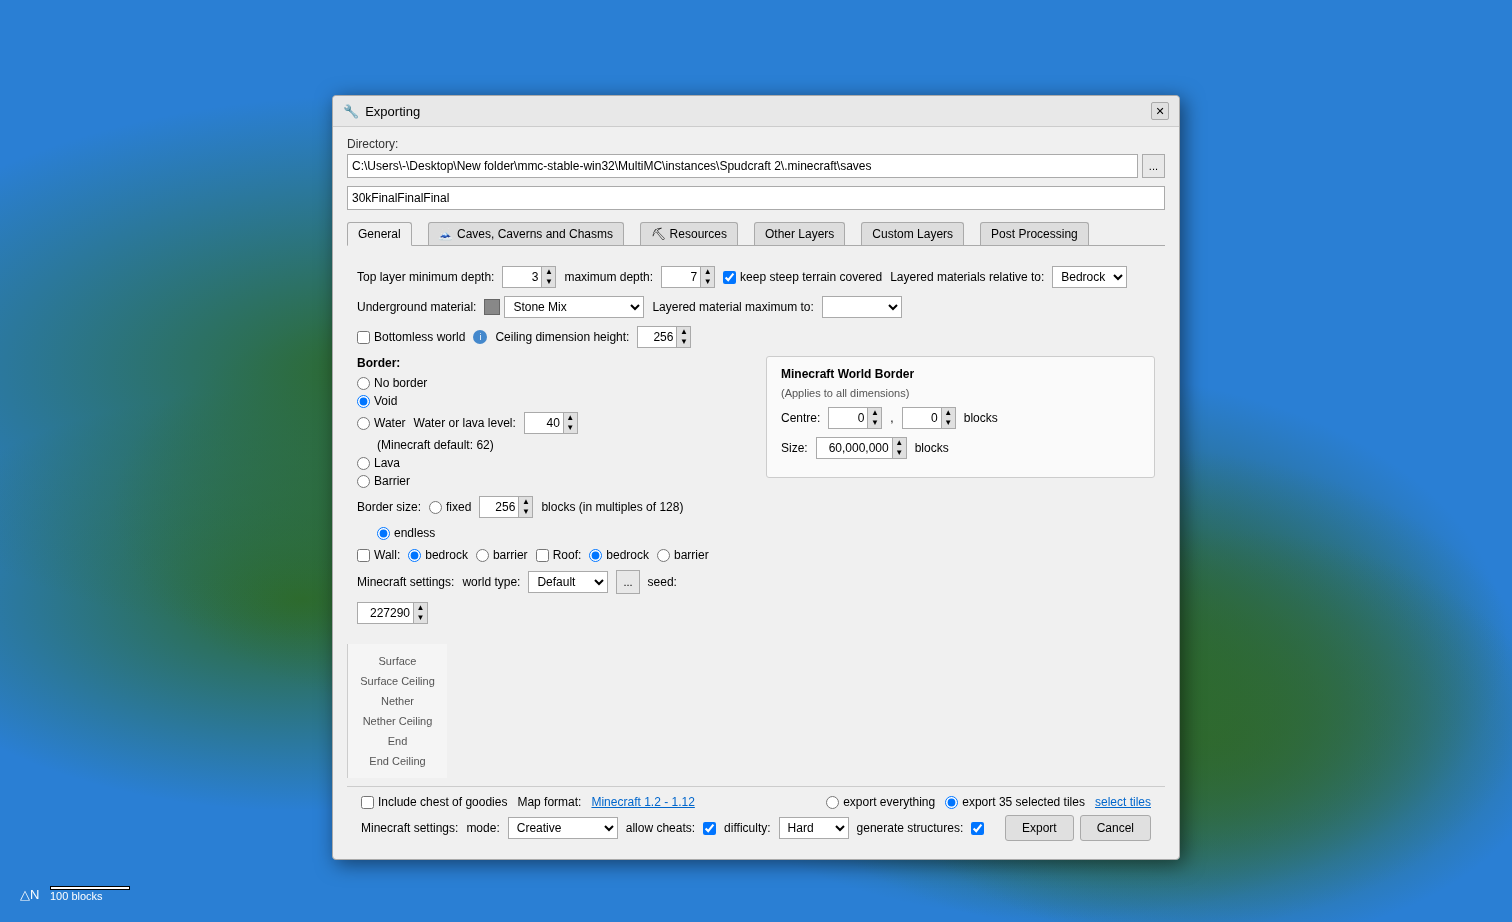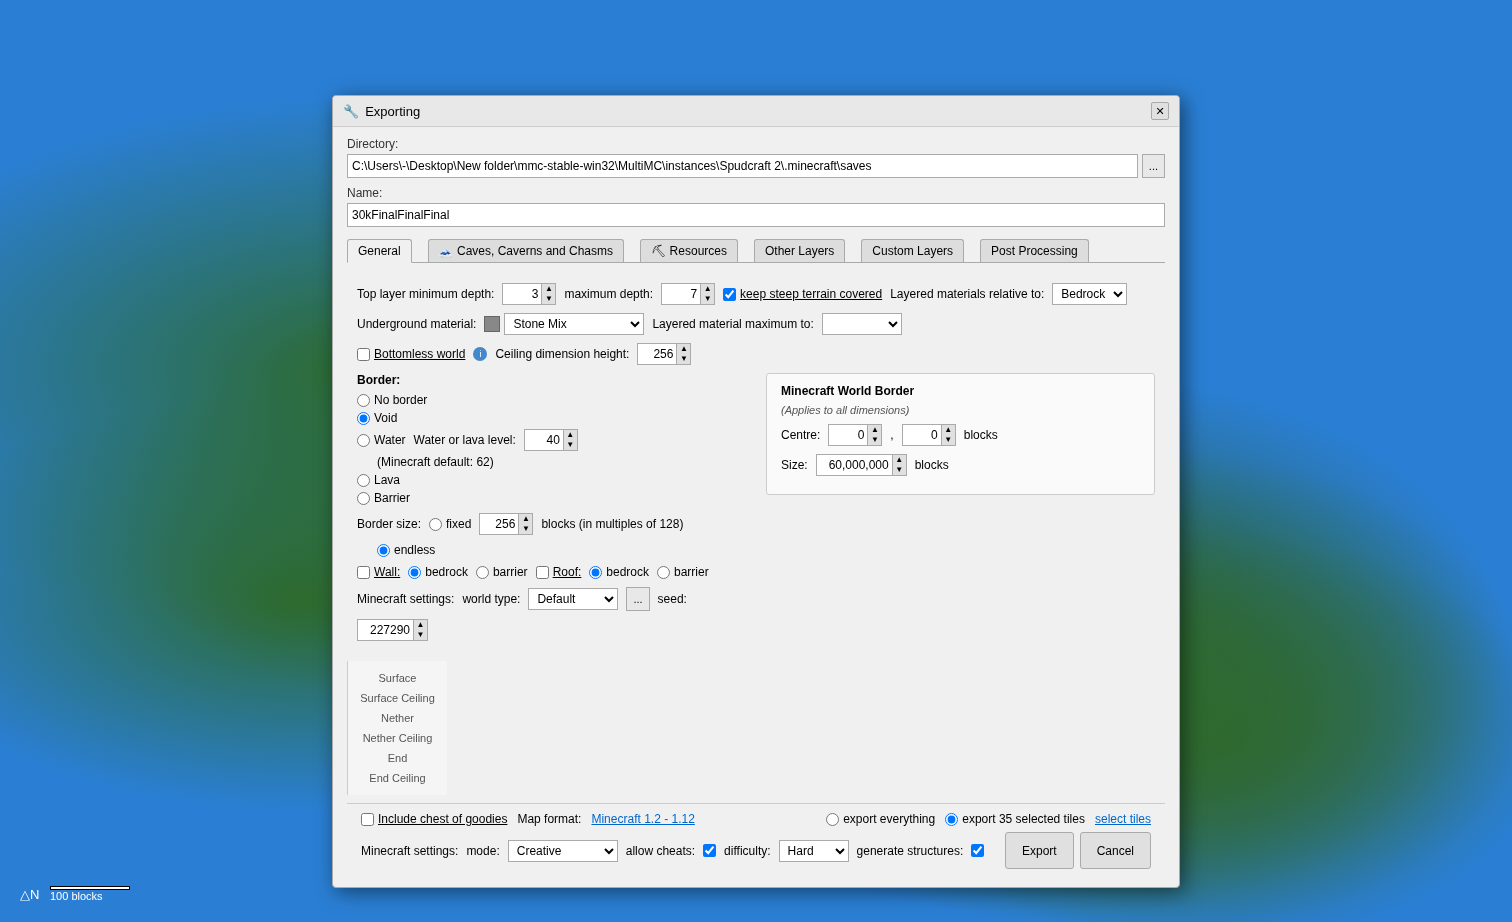"Name:" label.field-label { html: <label>Name:</label> -> none }
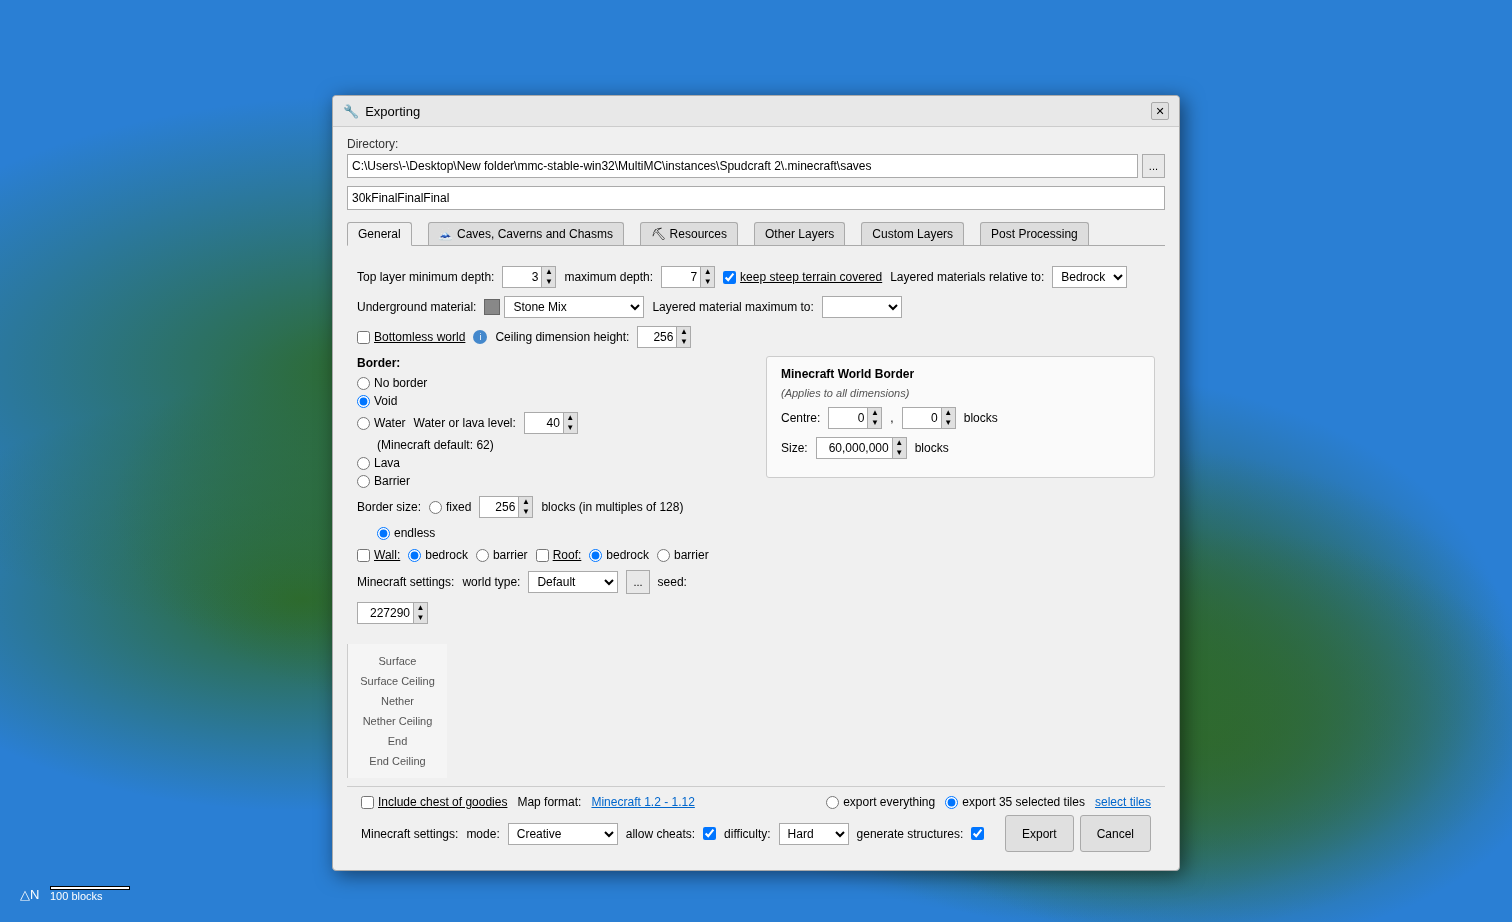"keep steep terrain covered" .checkbox-label { text-decoration: underline -> none }
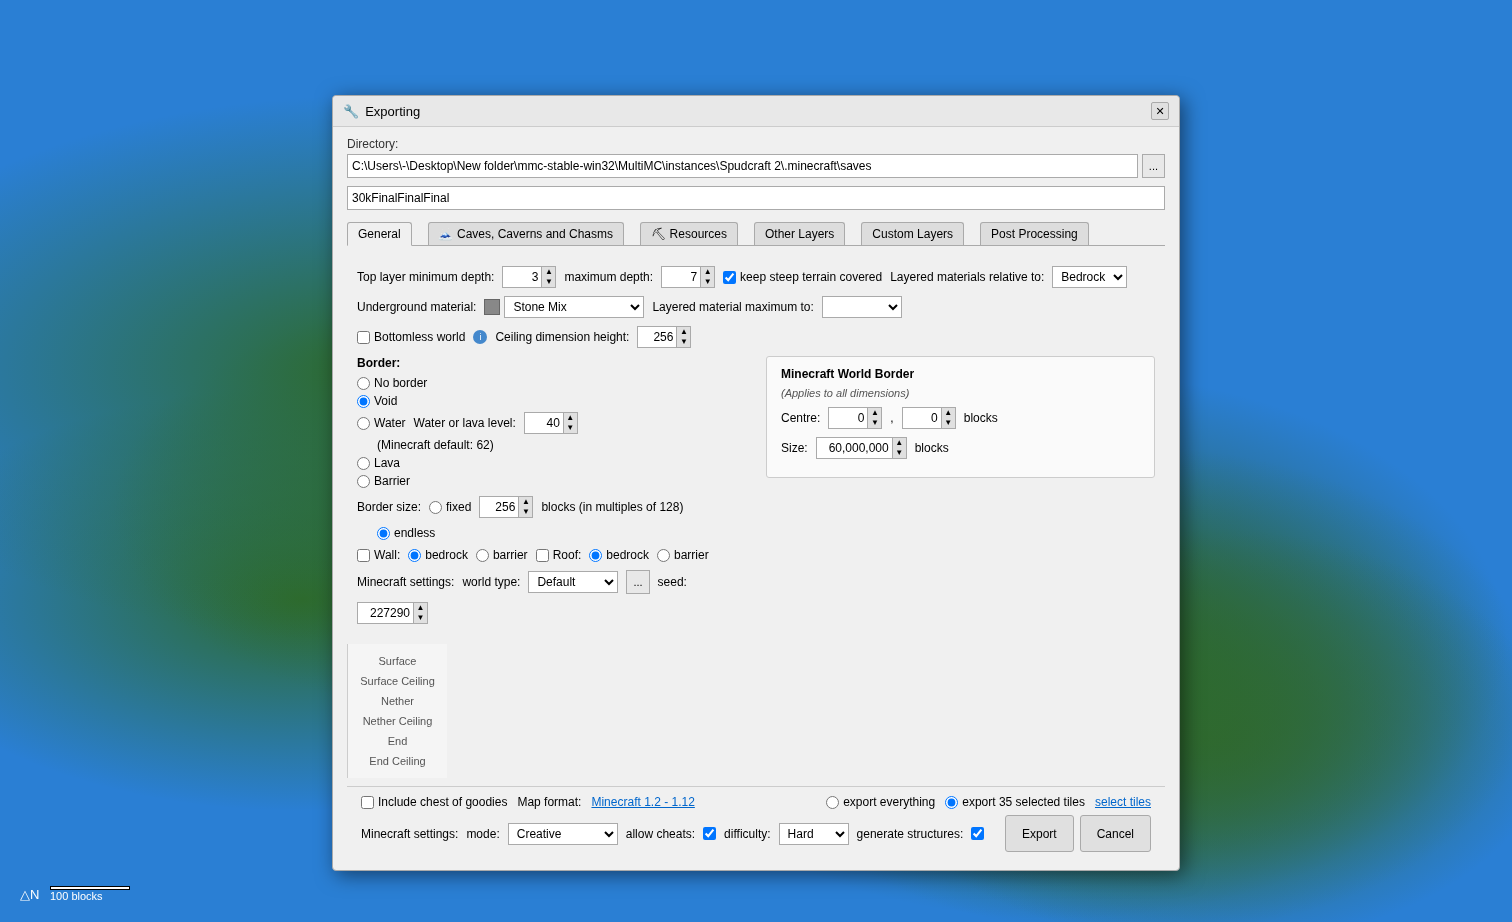"(Applies to all dimensions)" .mc-border-sub { font-style: italic -> none }
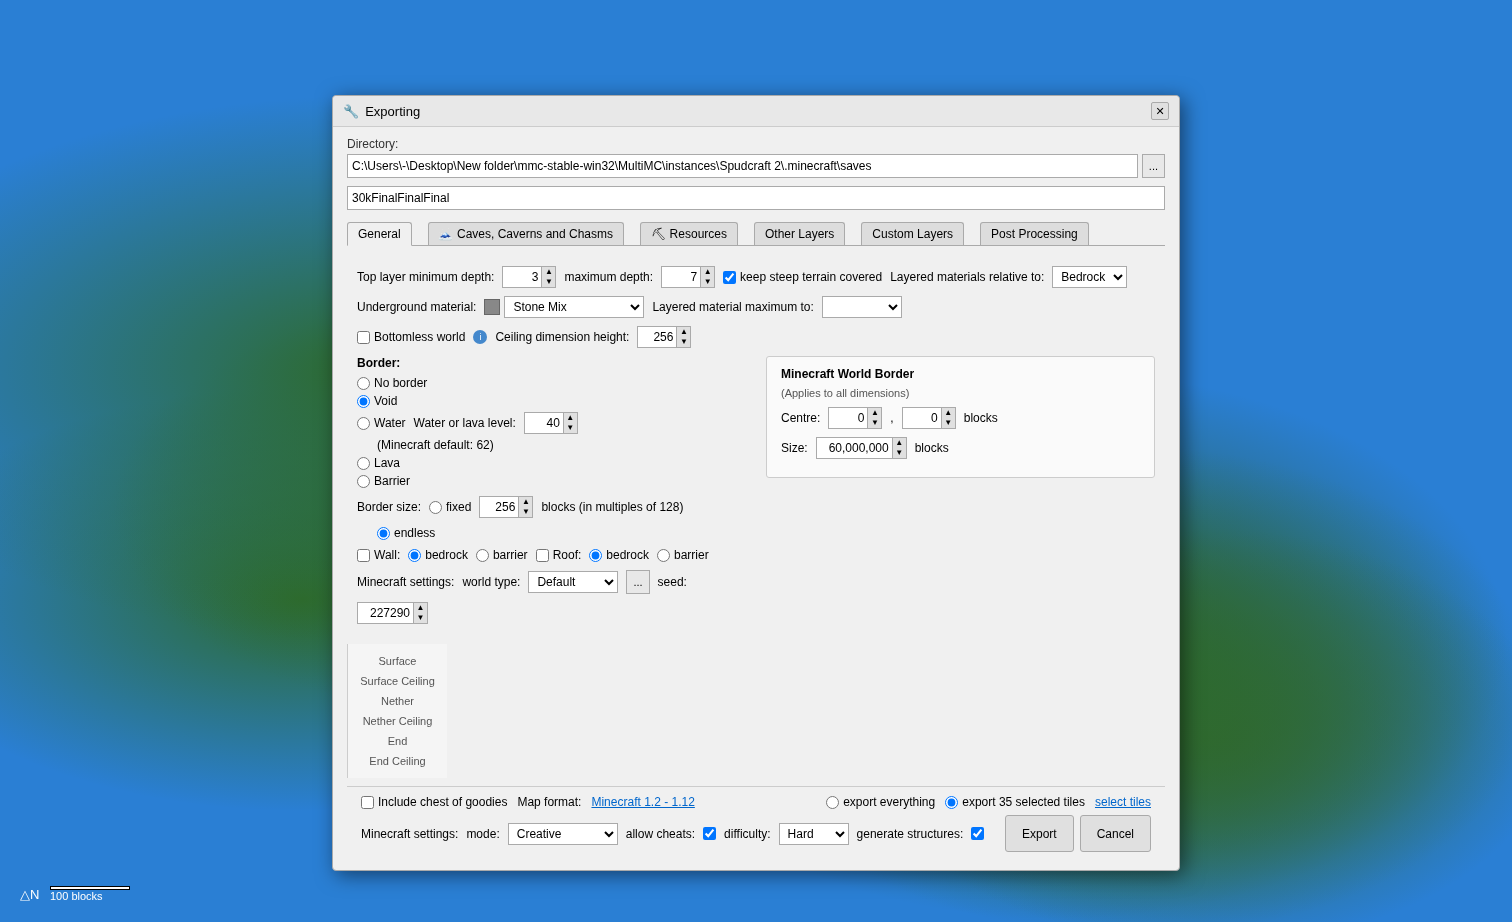"Default" select.dropdown { width: 90px -> 80px }
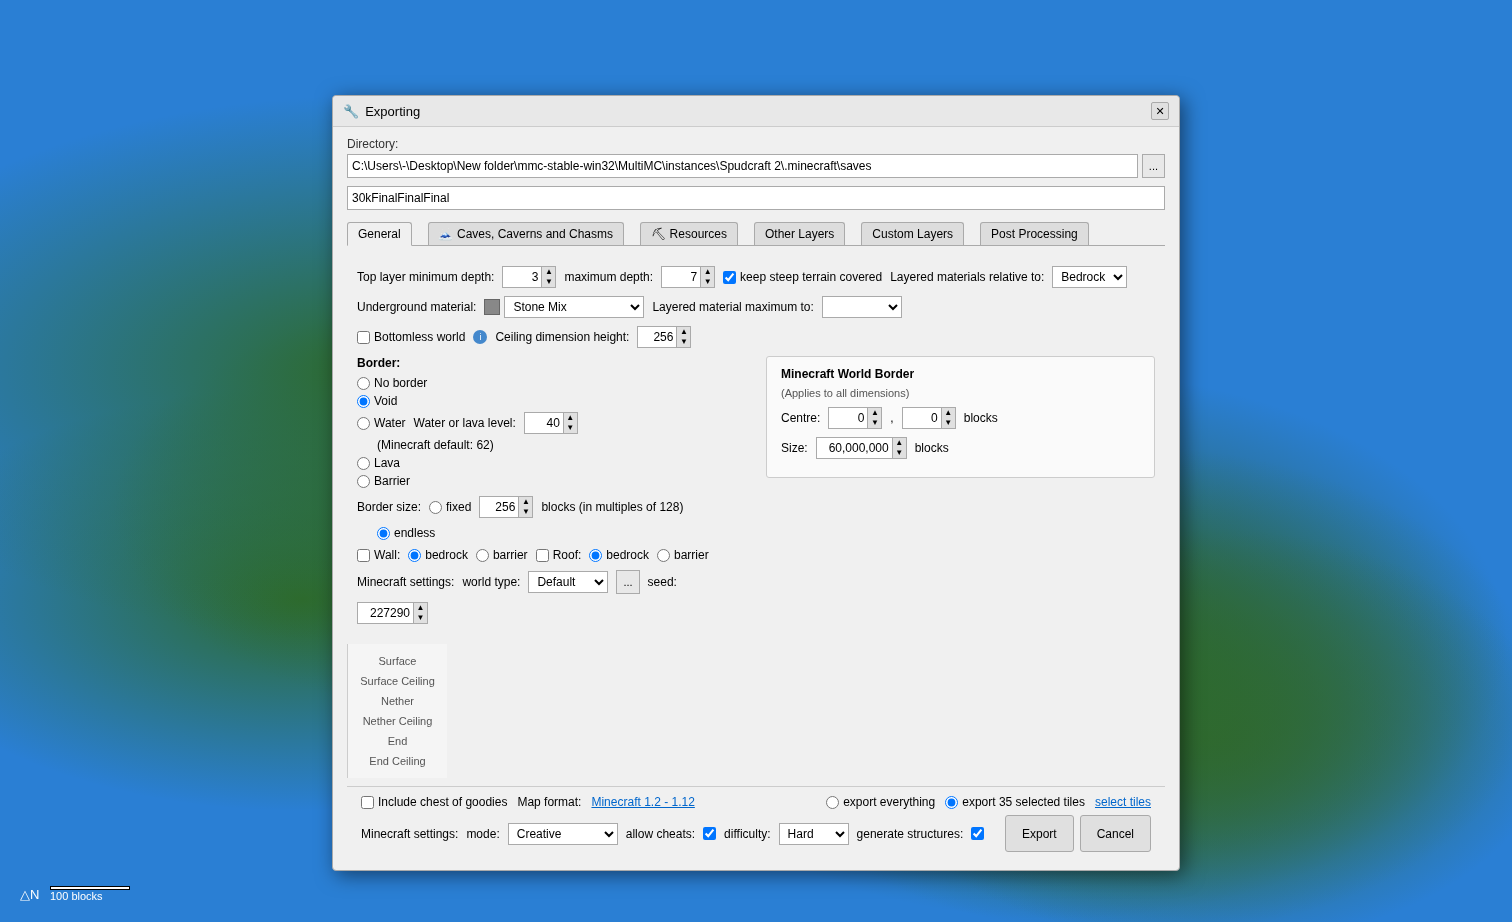"Export" .btn-primary { height: 37px -> 26px }
